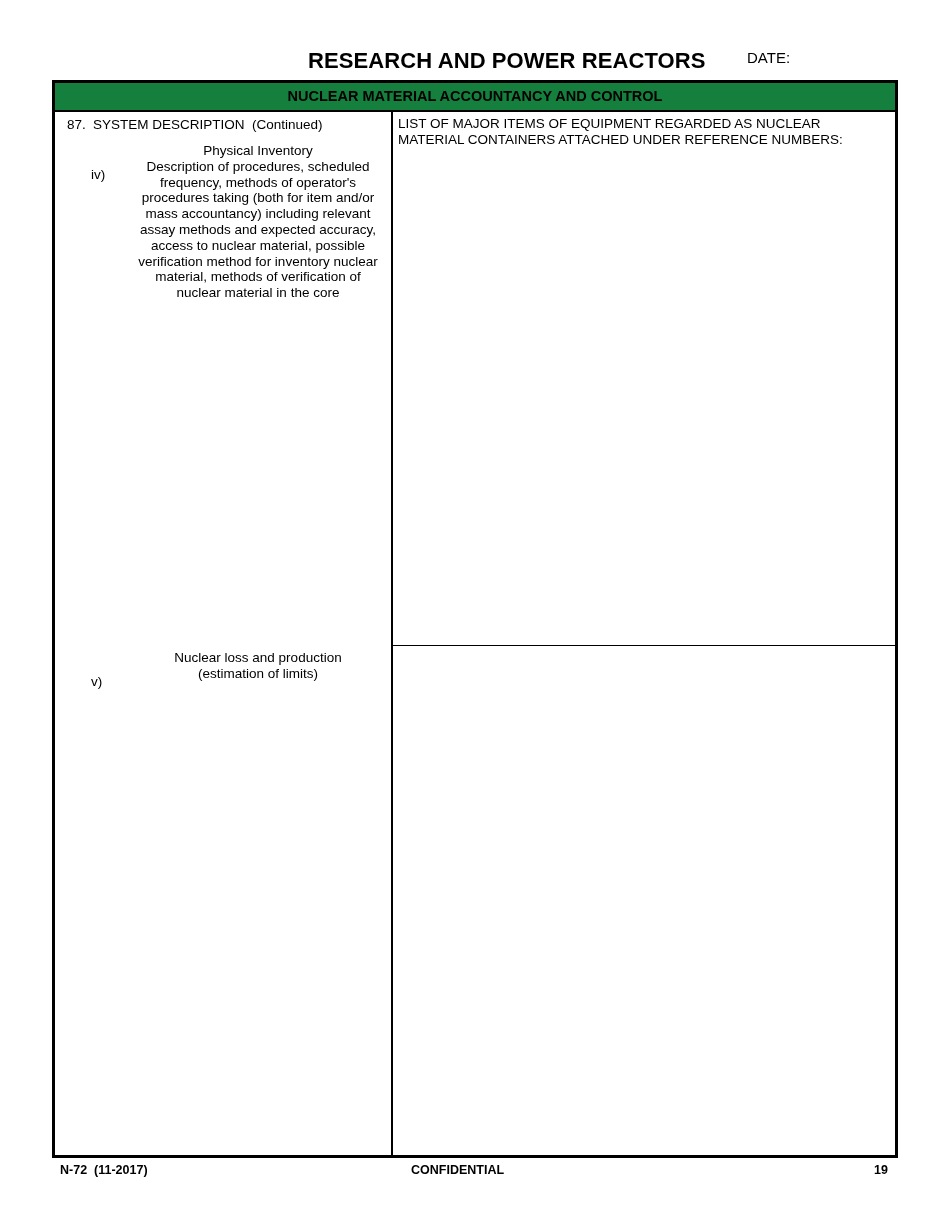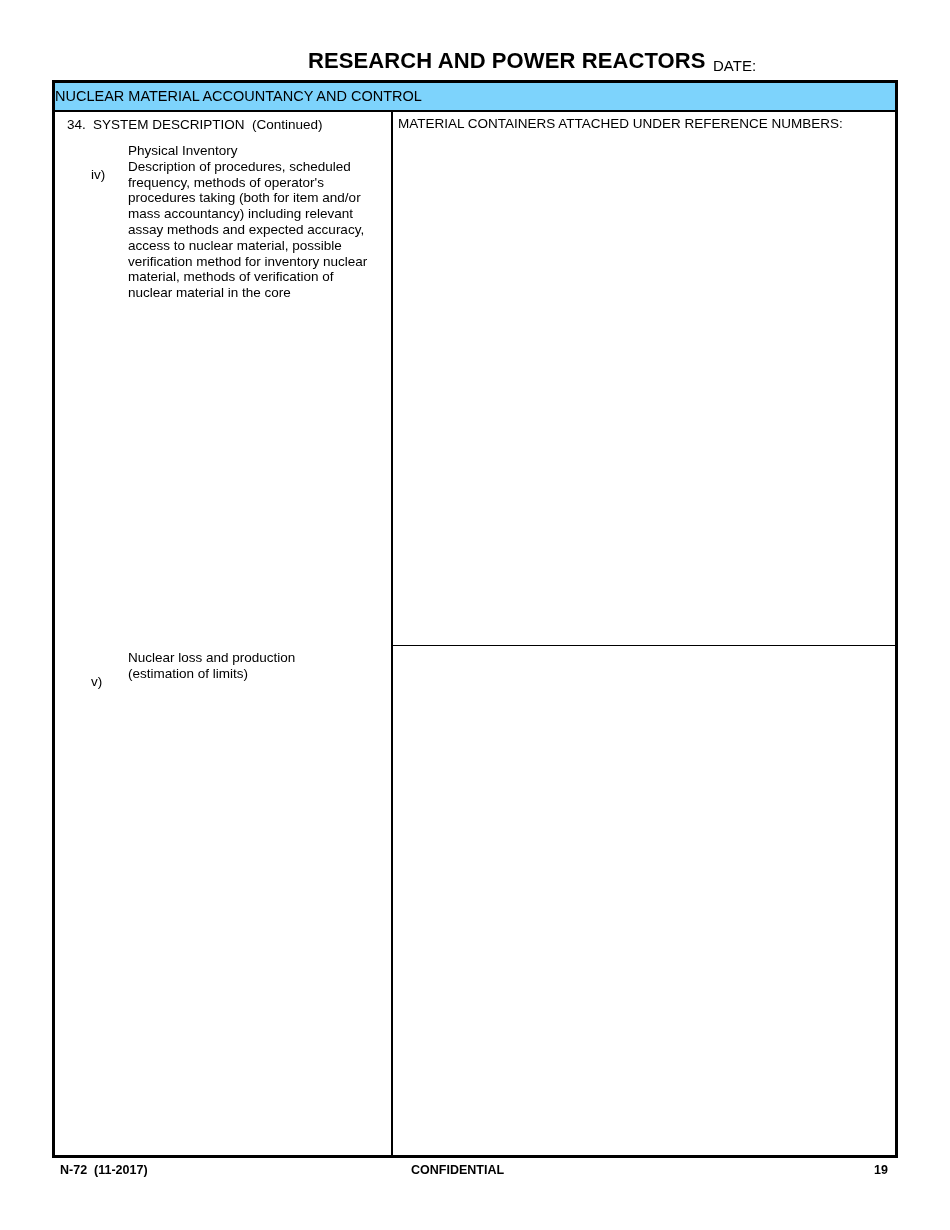"DATE:" .date-label { left: 713px -> 747px; margin-top: 8px -> none }
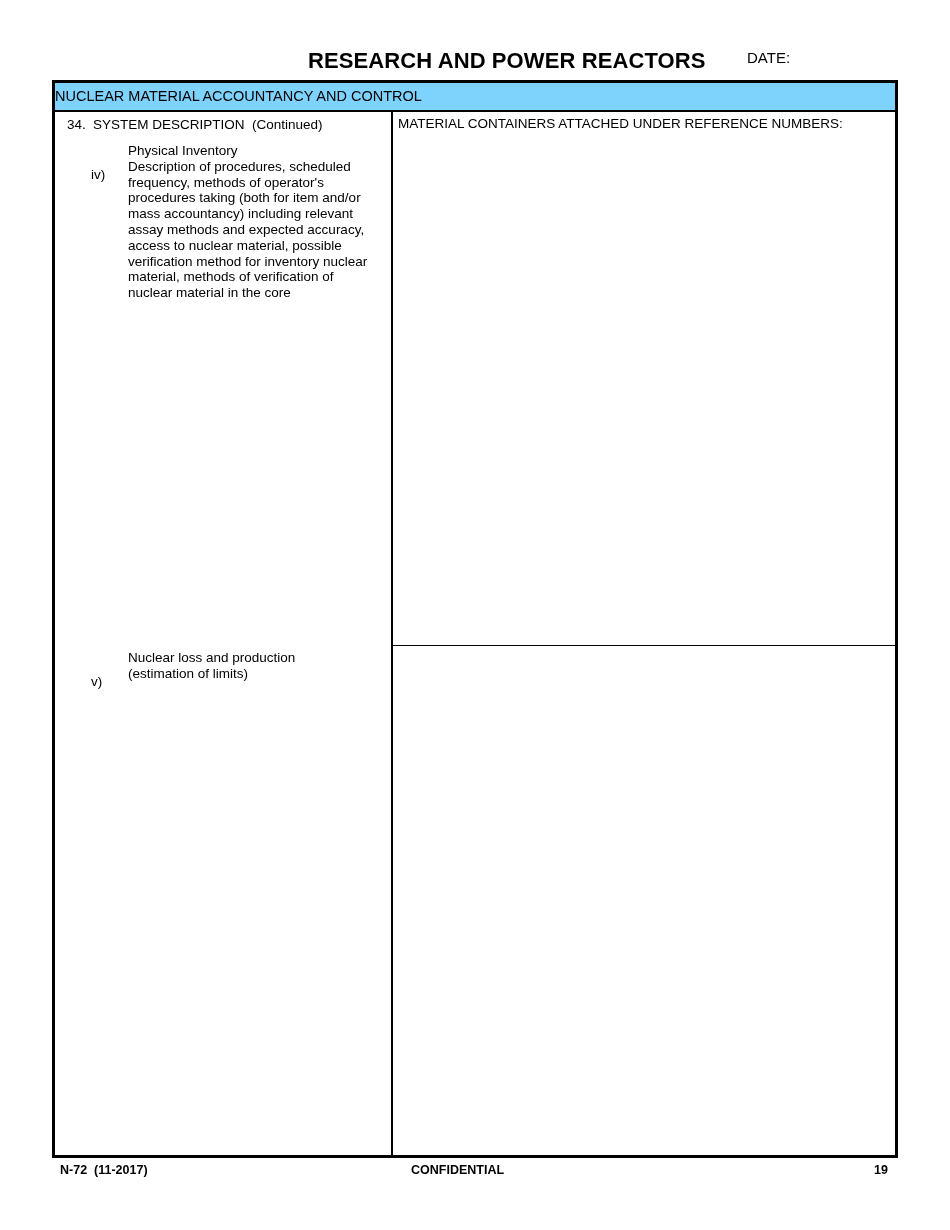"NUCLEAR MATERIAL ACCOUNTANCY AND CONTROL" .section-header { background: #7dd3fc -> #15803d; font-weight: normal -> bold; text-align: none -> center }
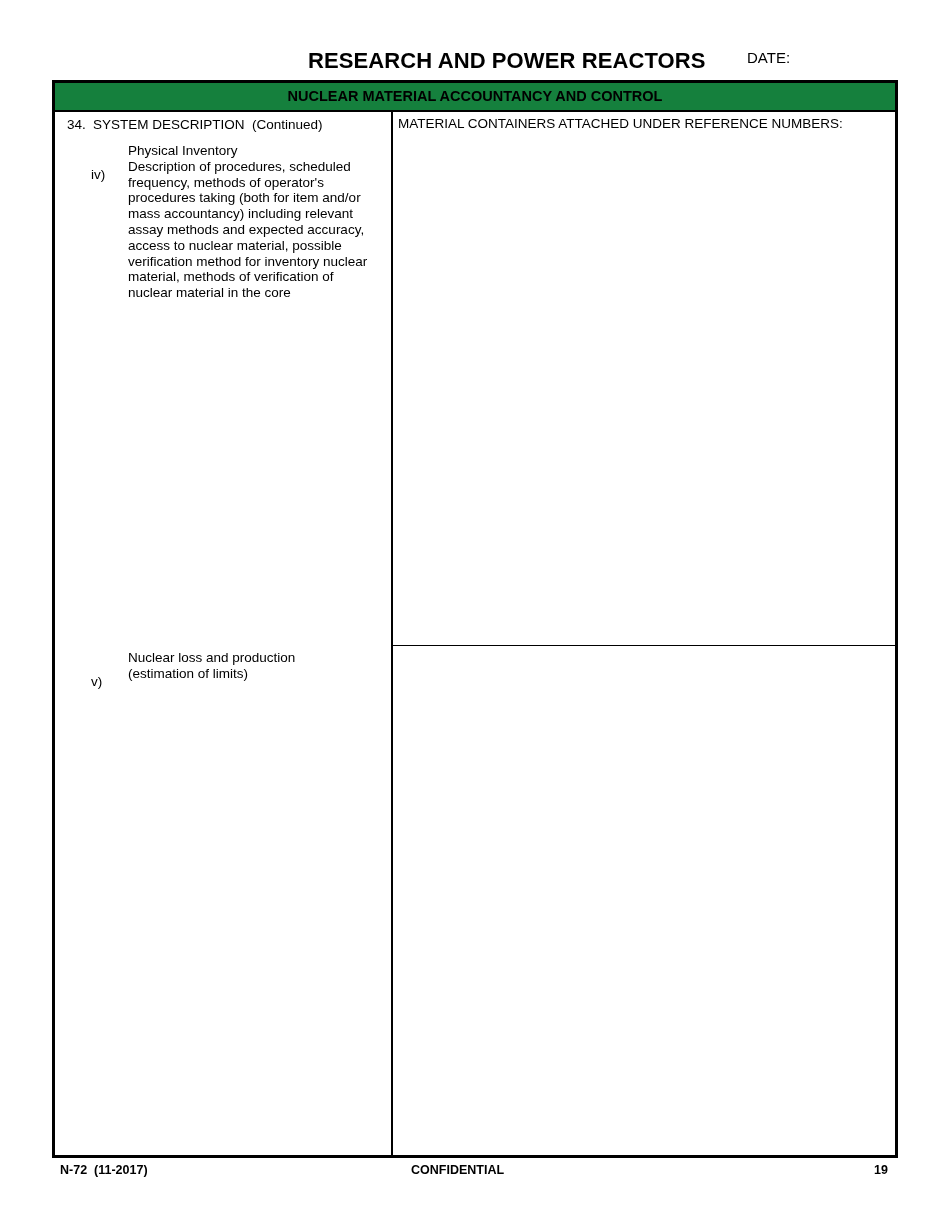"34." span.num { text: 34 -> 87 }
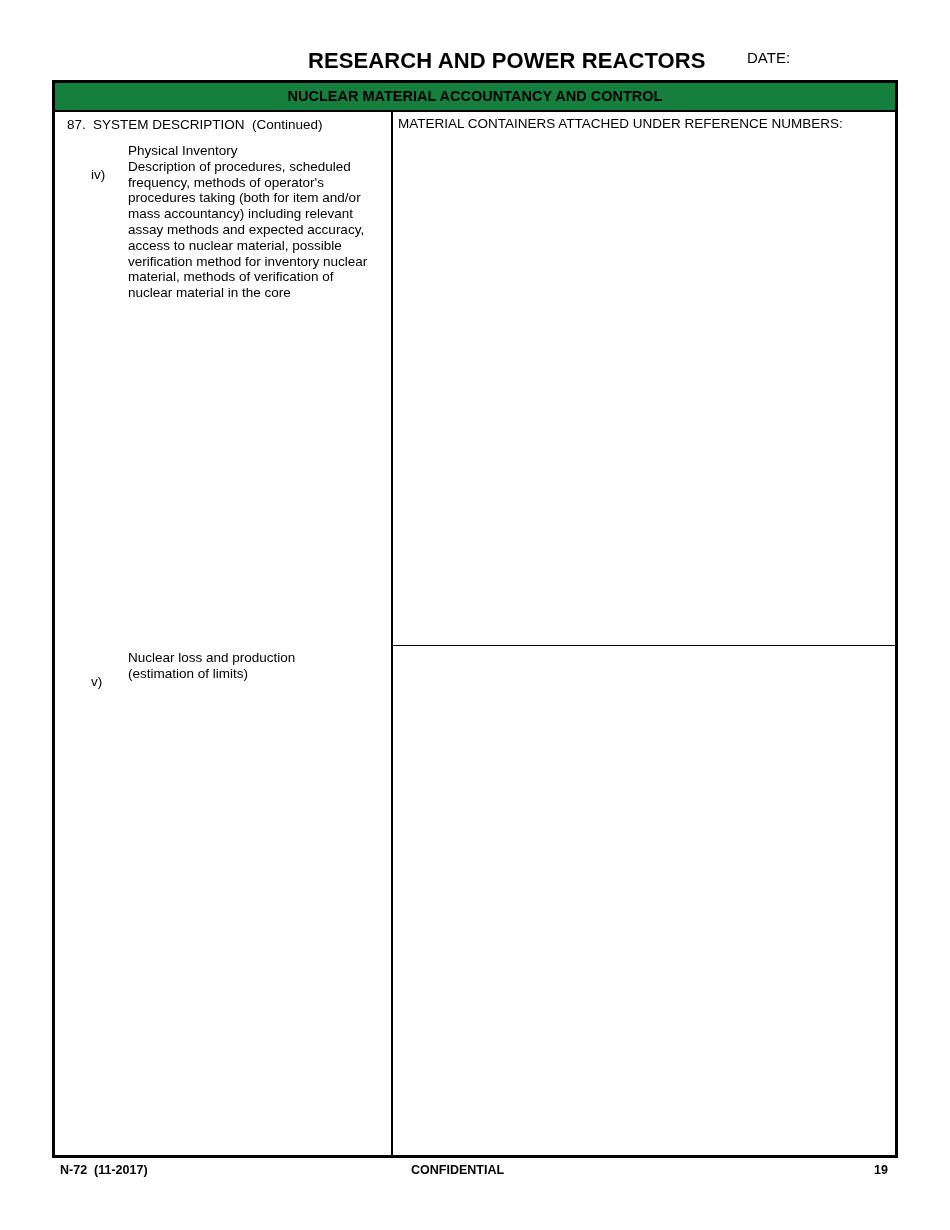"LIST OF MAJOR ITEMS OF" div { html: none -> <div>LIST OF MAJOR ITEMS OF EQUIPMENT REGARDED AS NUCLEAR</div> }
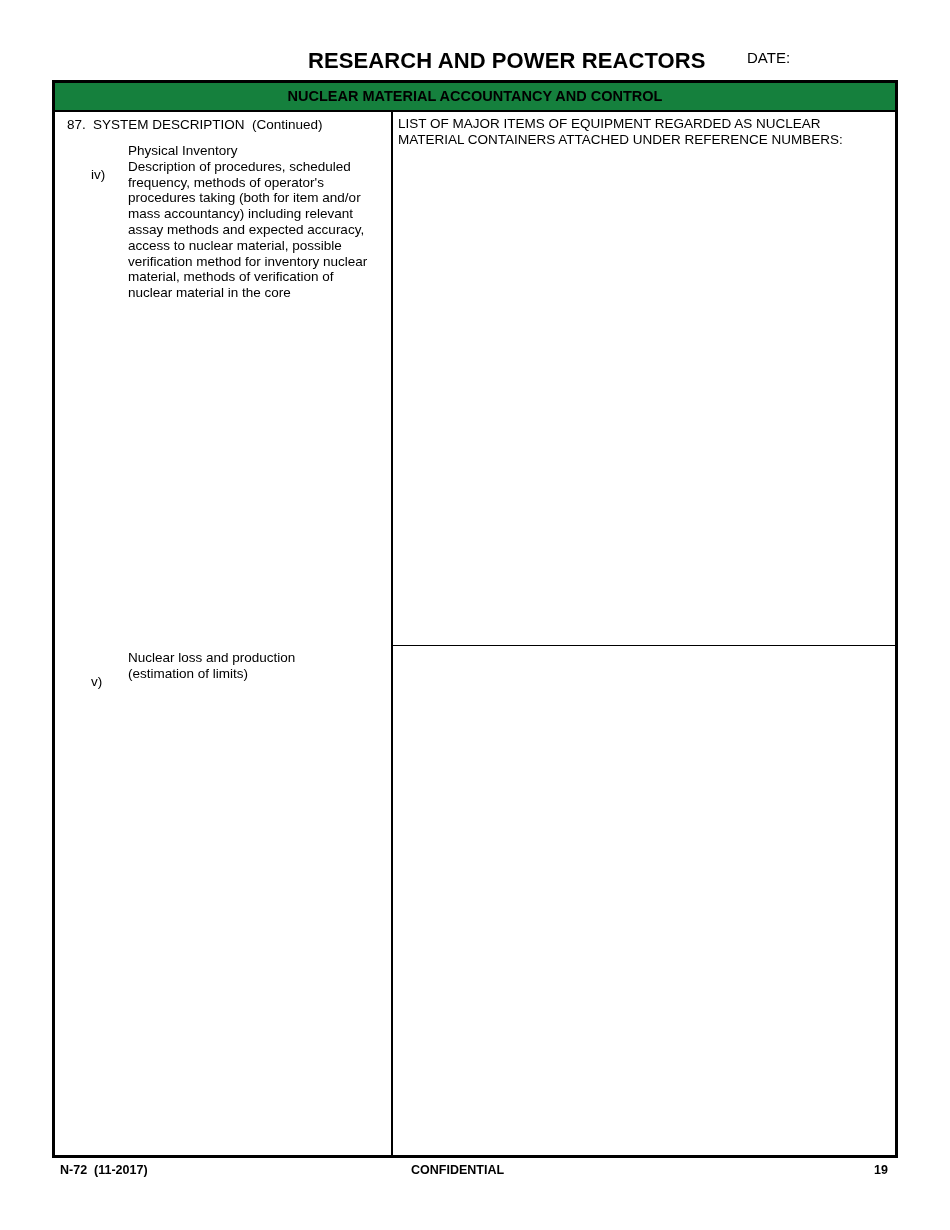"Physical Inventory" .item .body div { text-align: none -> center }
